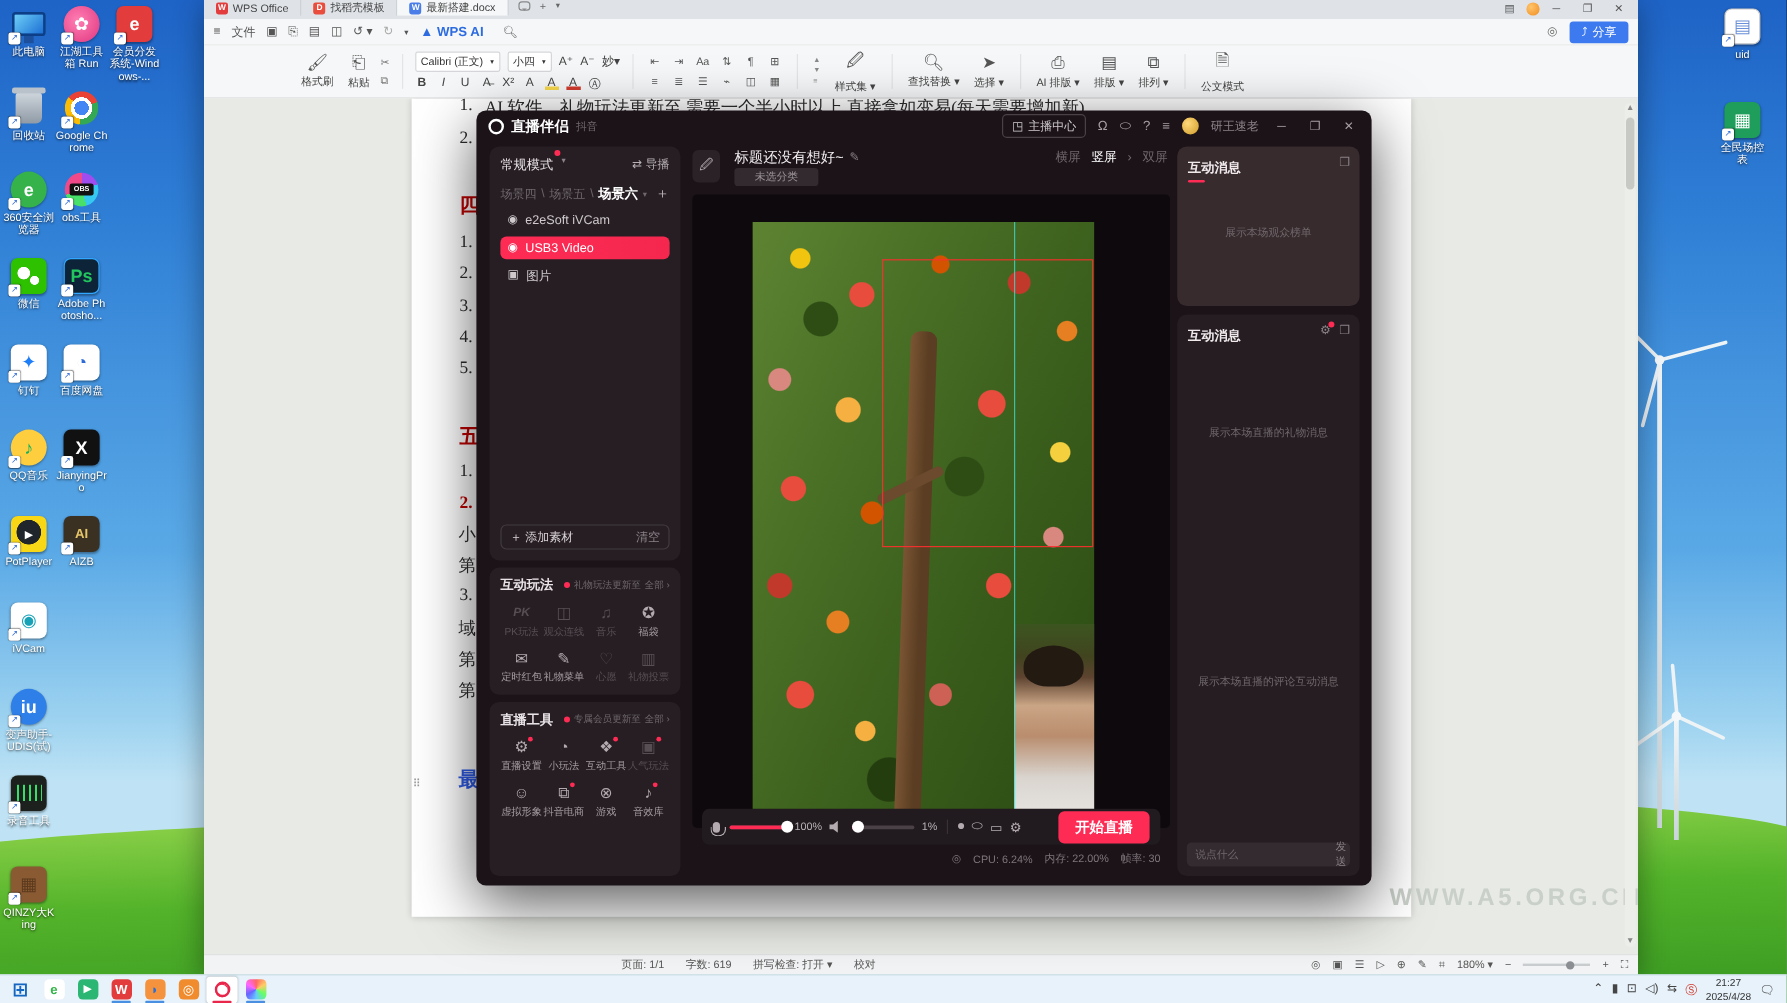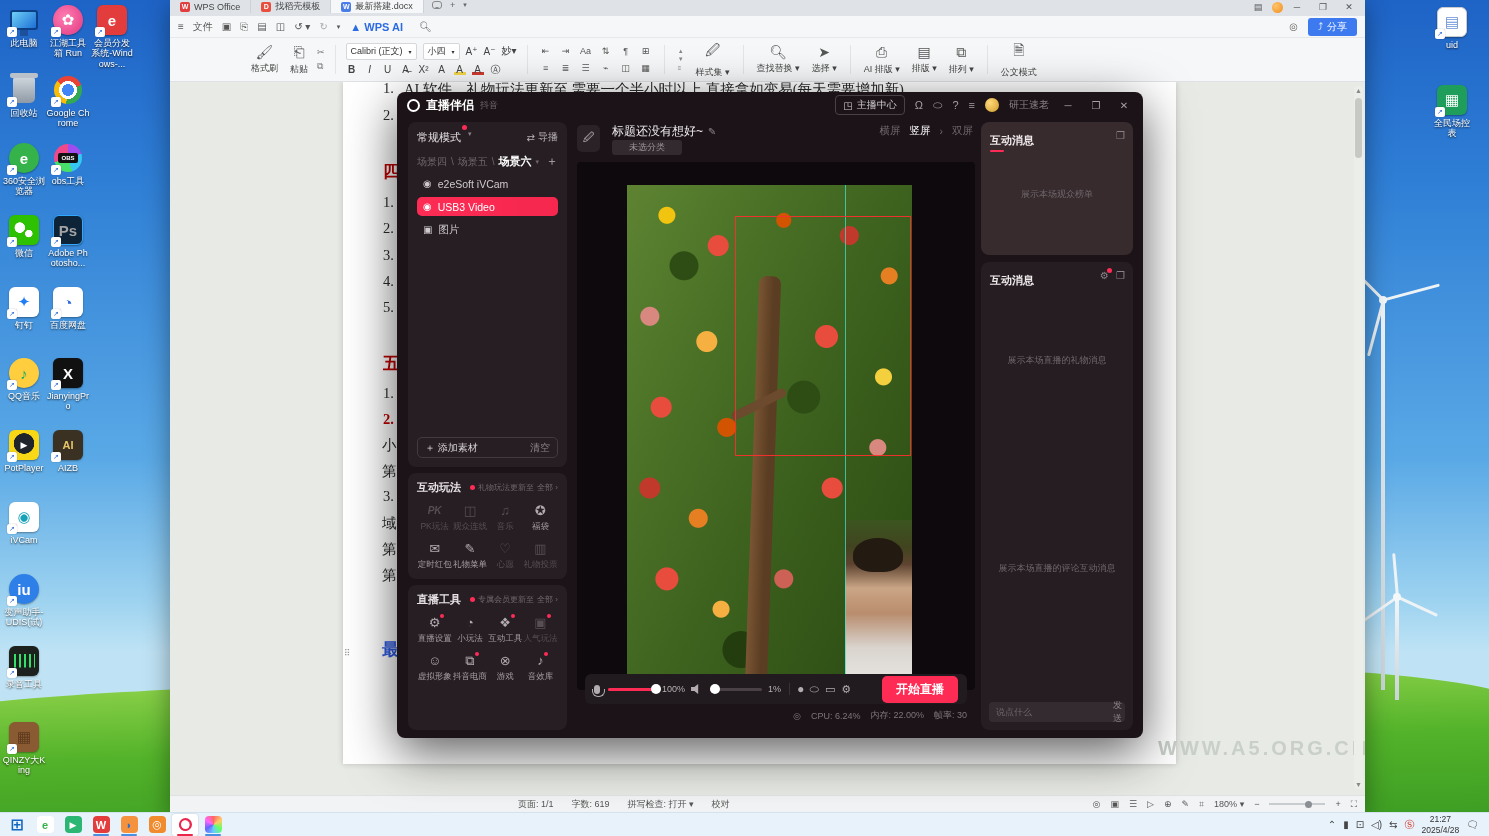"Ps" div.dico { color: #a3a3a3 -> #22c55e }
